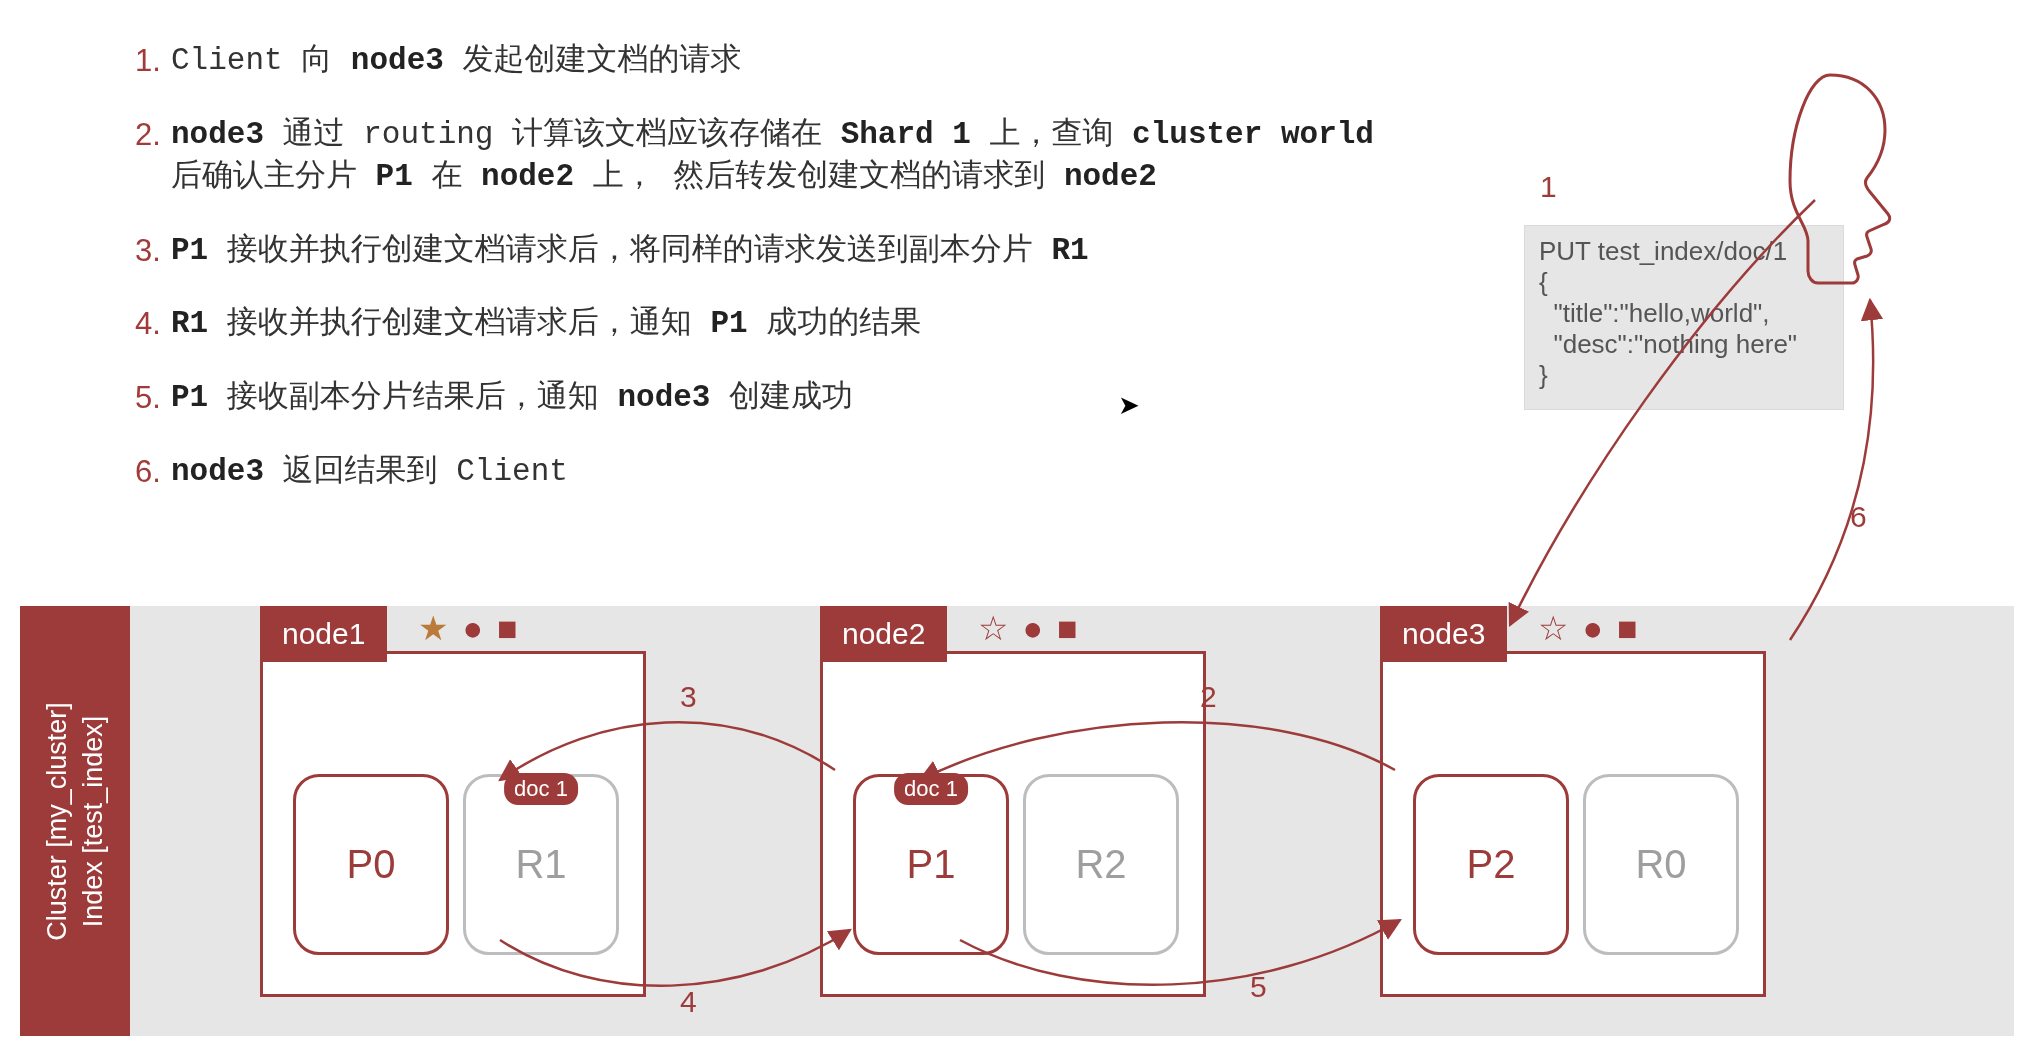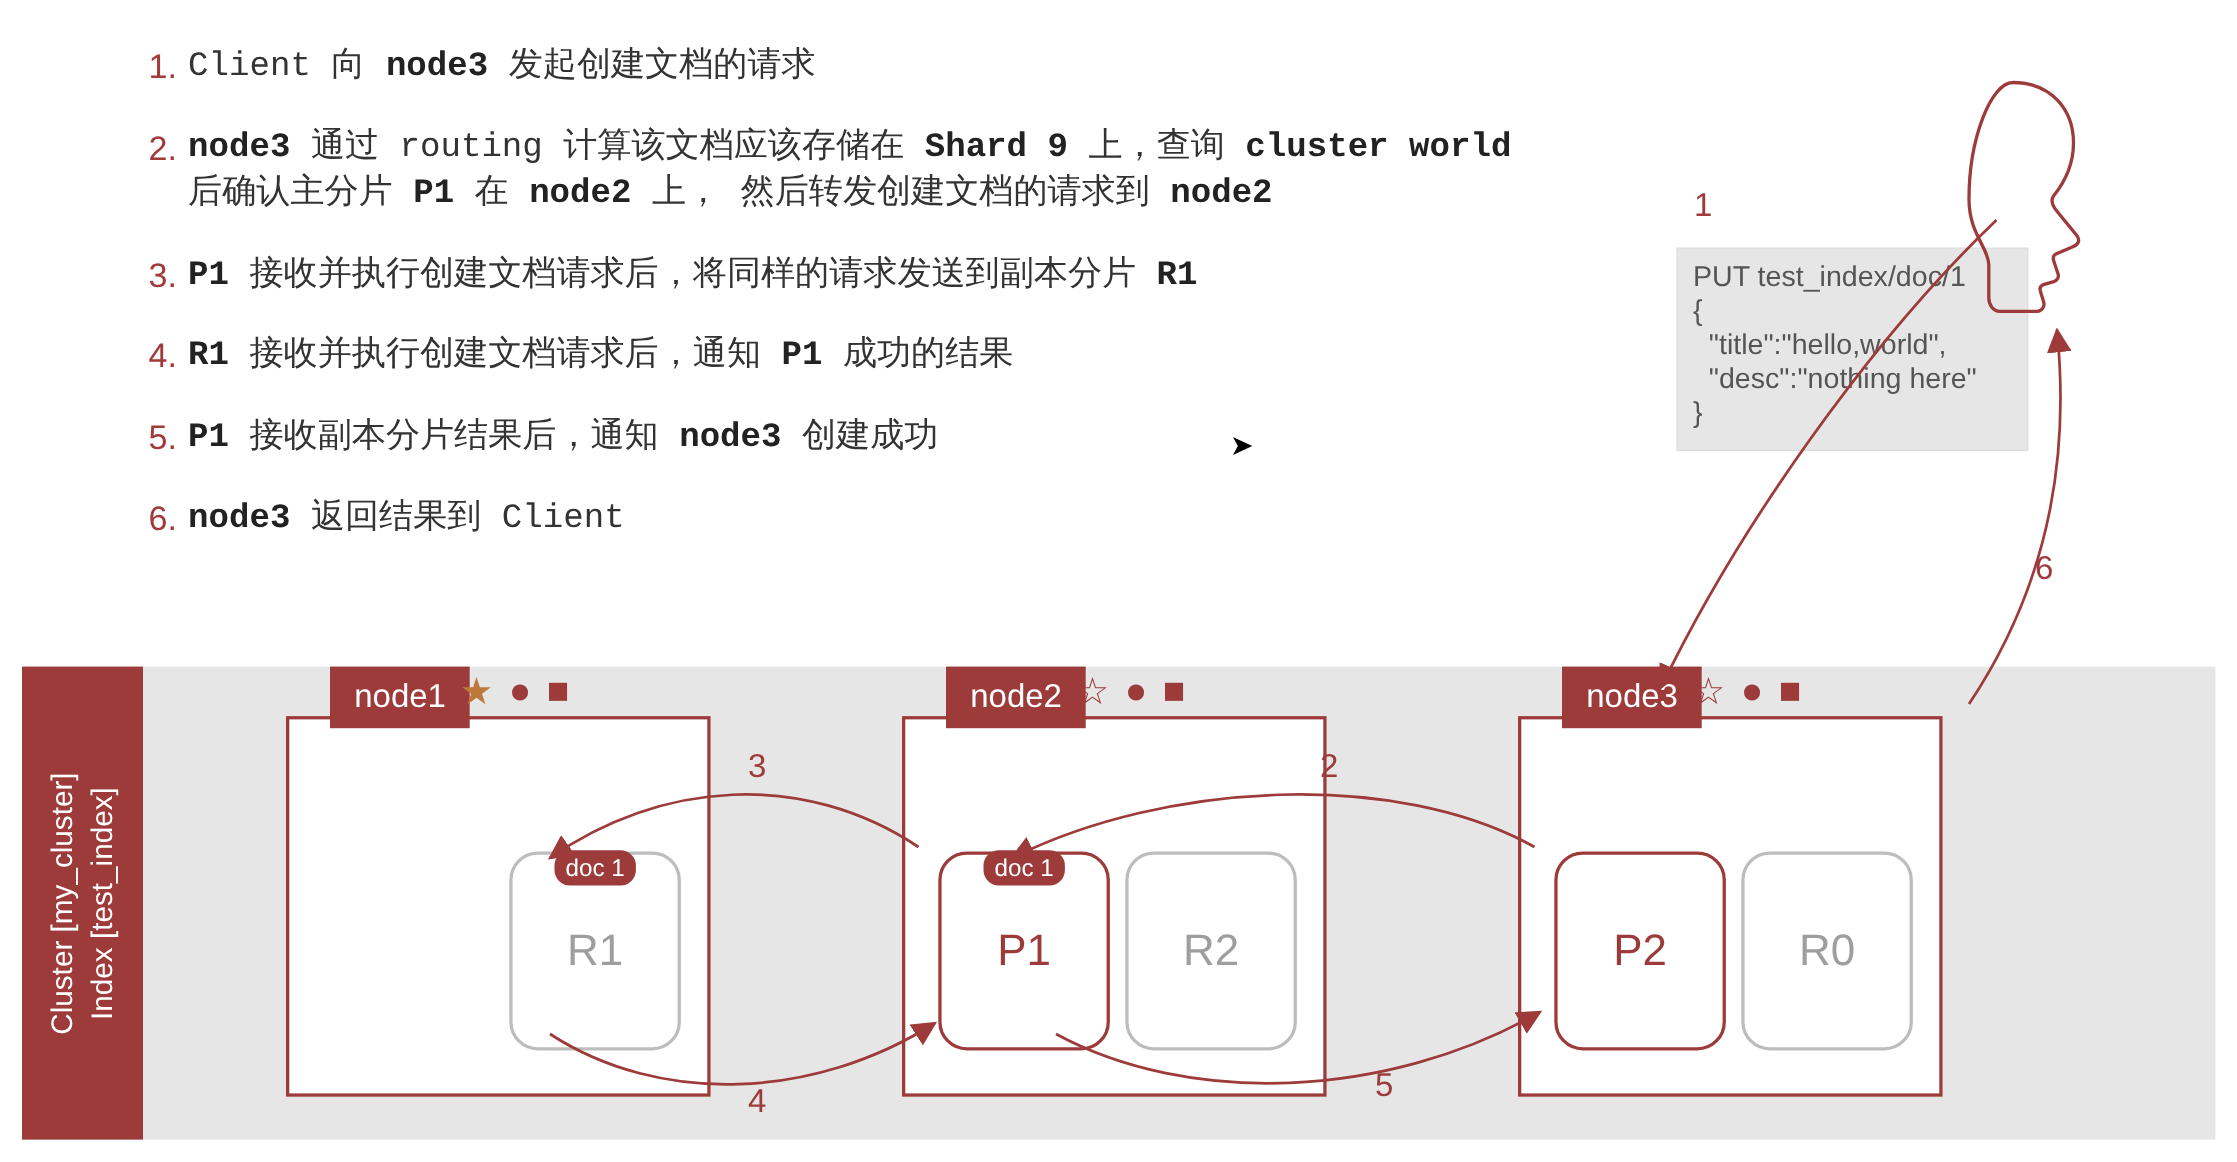"Shard 9" b { text: 9 -> 1 }
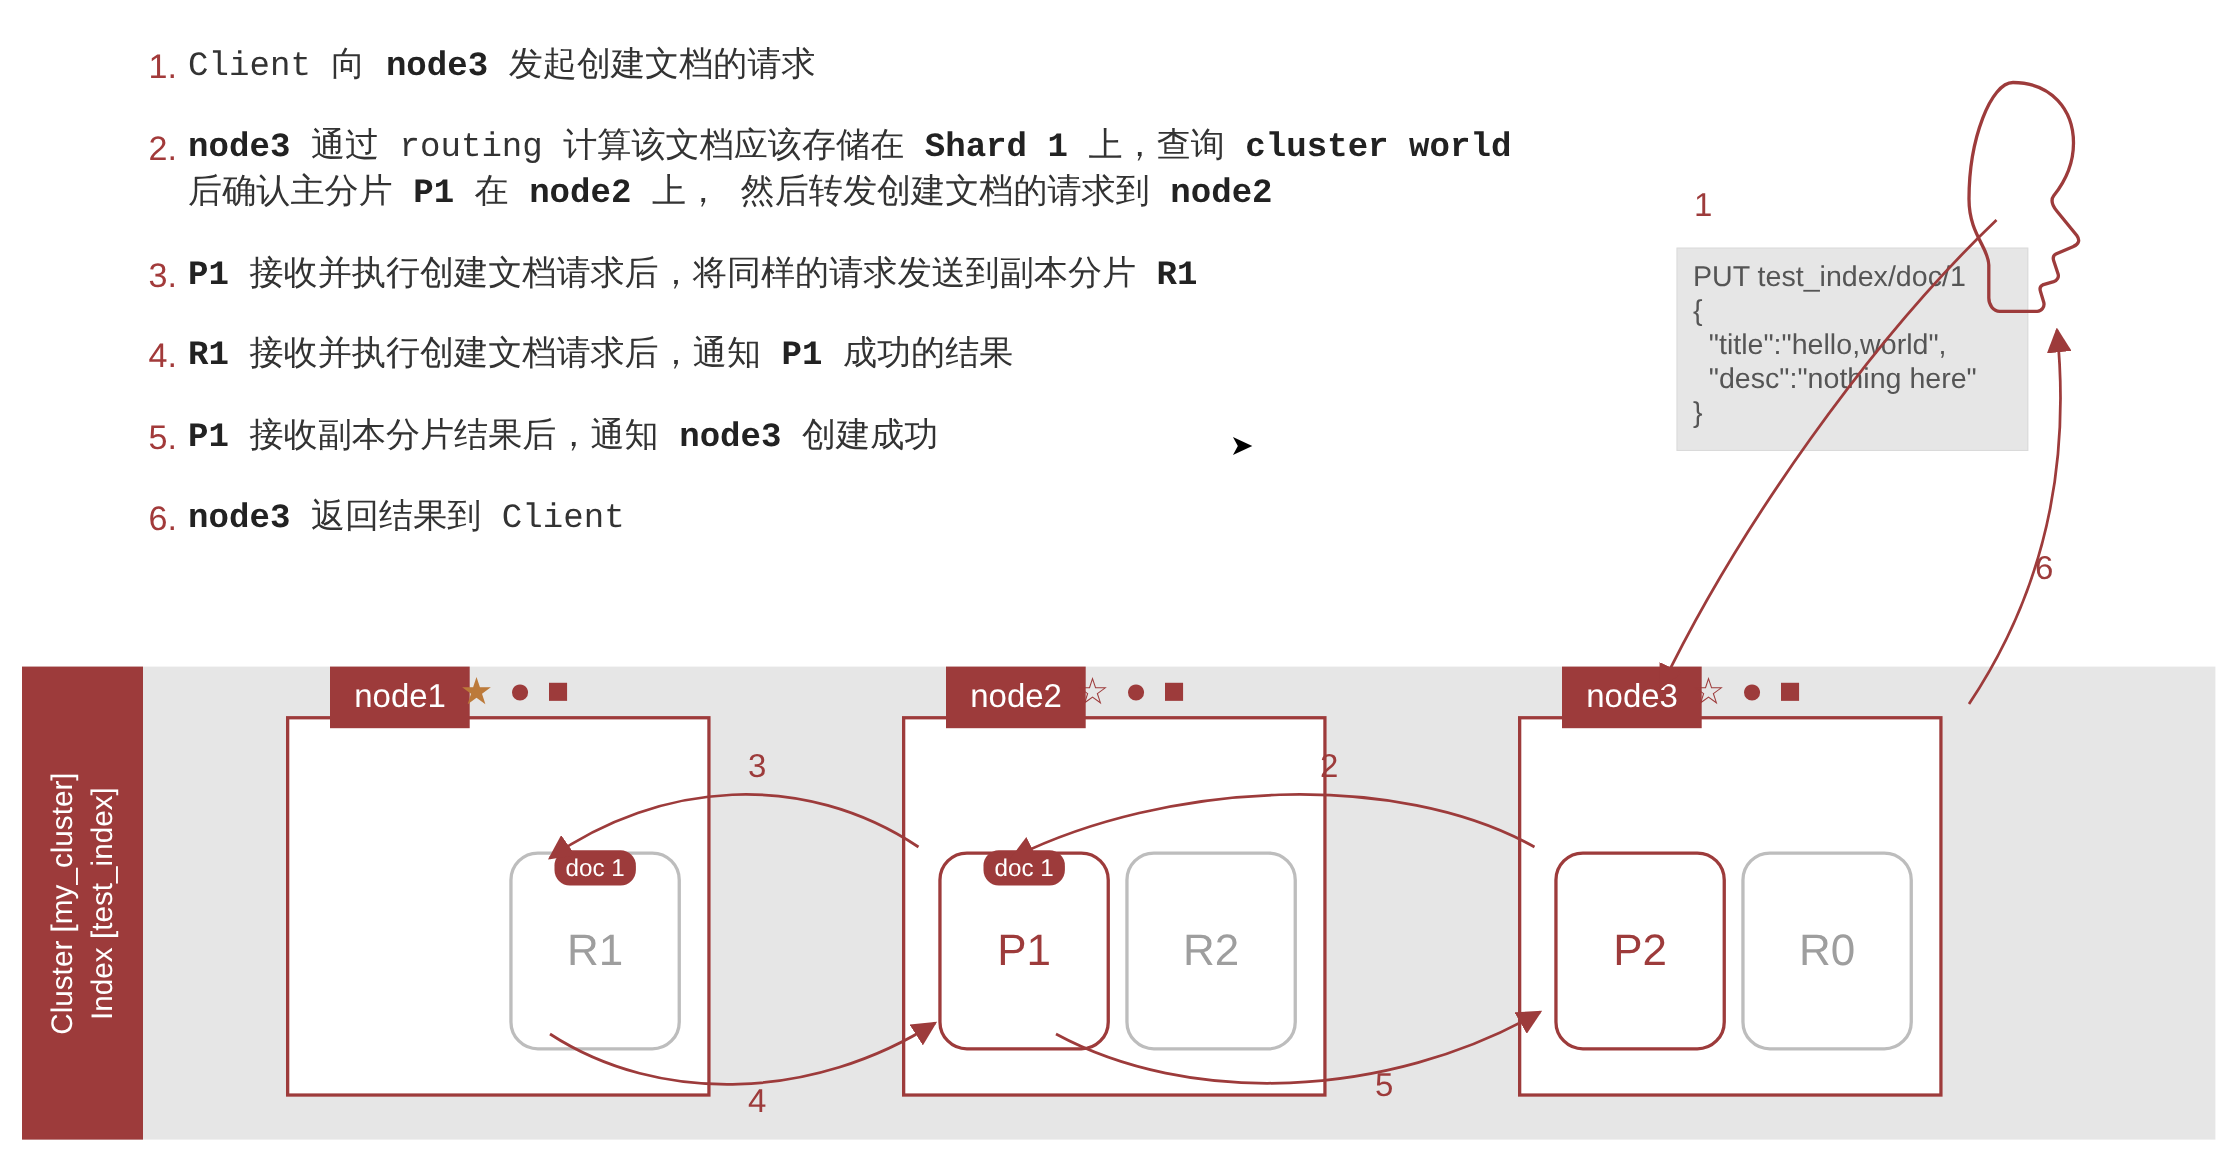"node1" .node .tab { margin-left: 40px -> none }
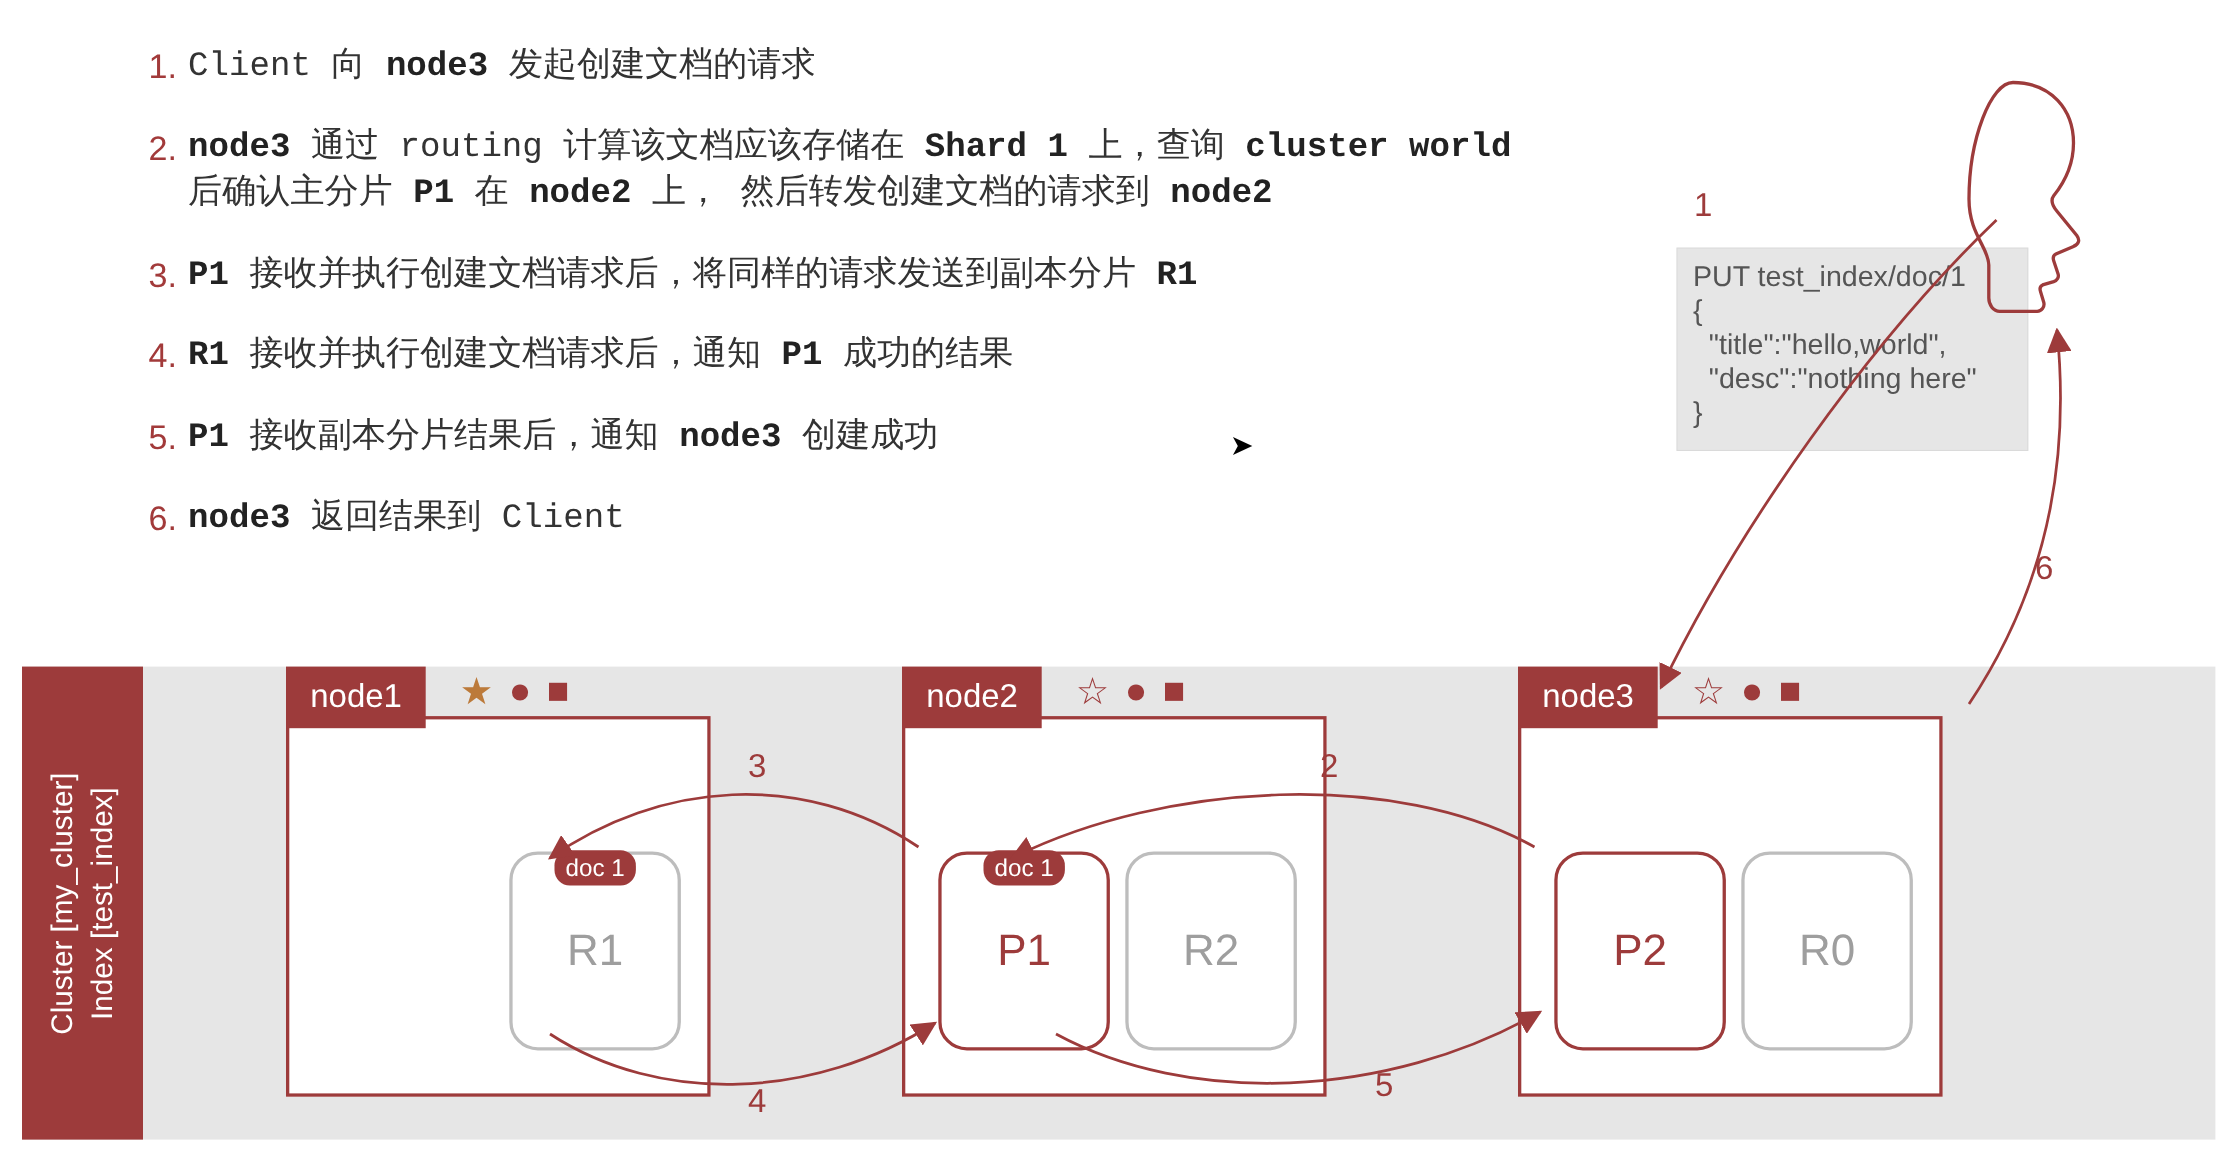"P0" div.shard { html: none -> <div> <span>P0</span> </div> }
